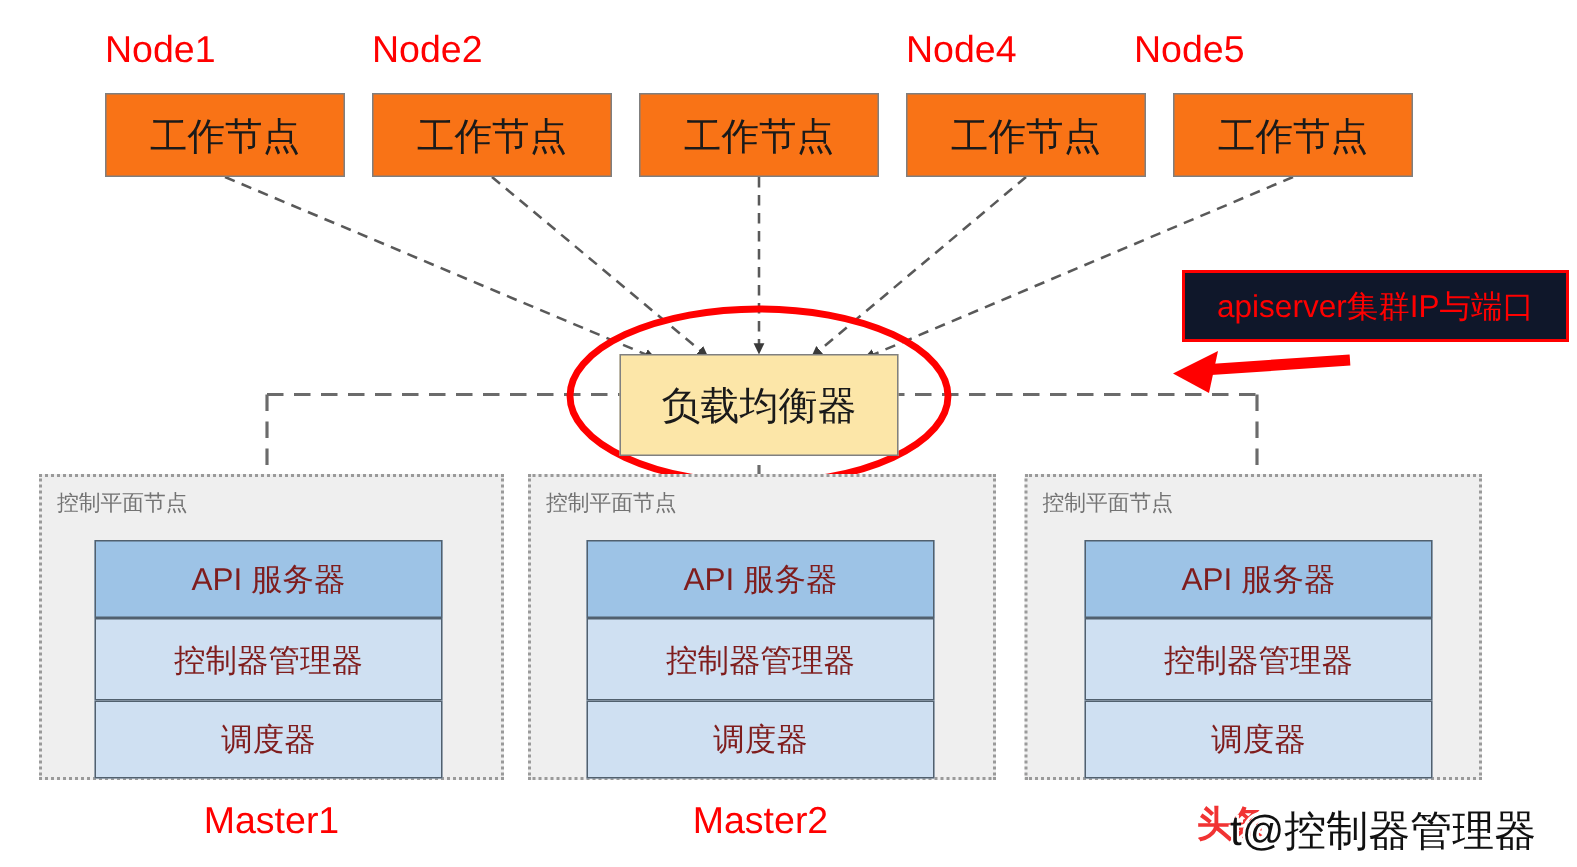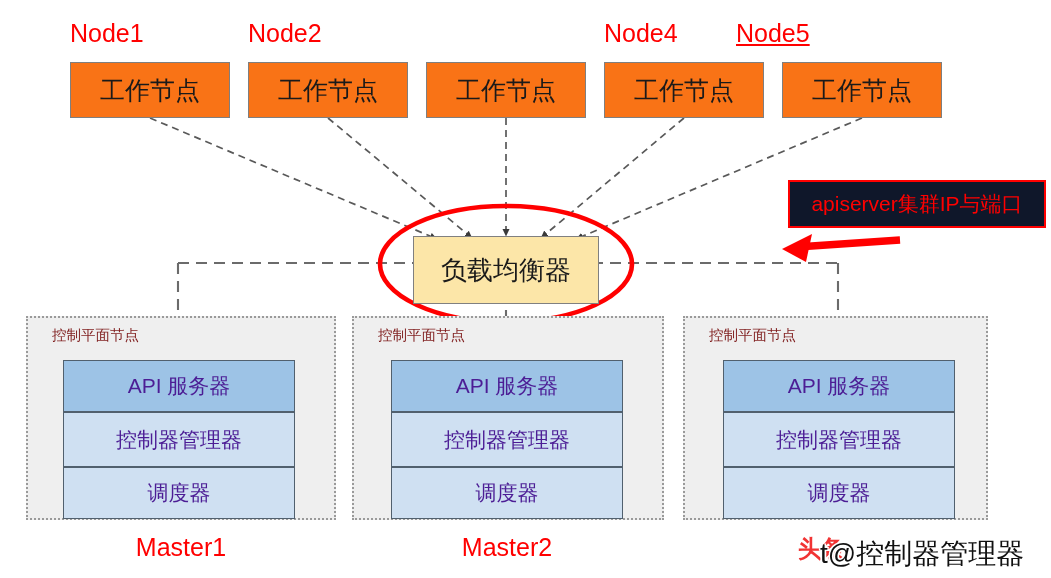"Node5" div.node-label { left: 736px -> 756px; text-decoration: underline -> none }
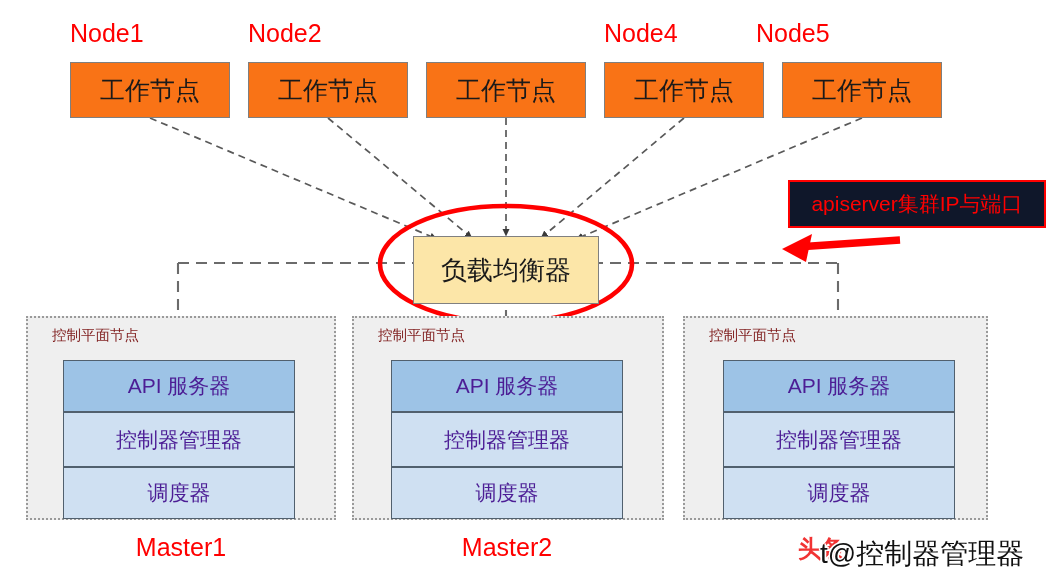"控制平面节点" .cp-title { color: #7f1d1d -> #737373; left: 24px -> 10px }
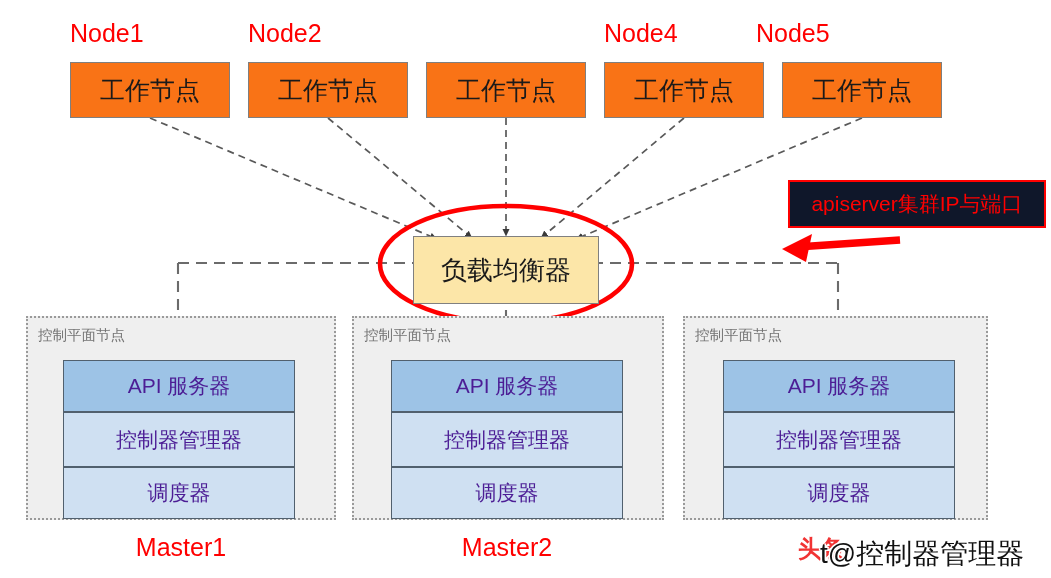"API 服务器" .comp { color: #4c1d95 -> #7f1d1d }
